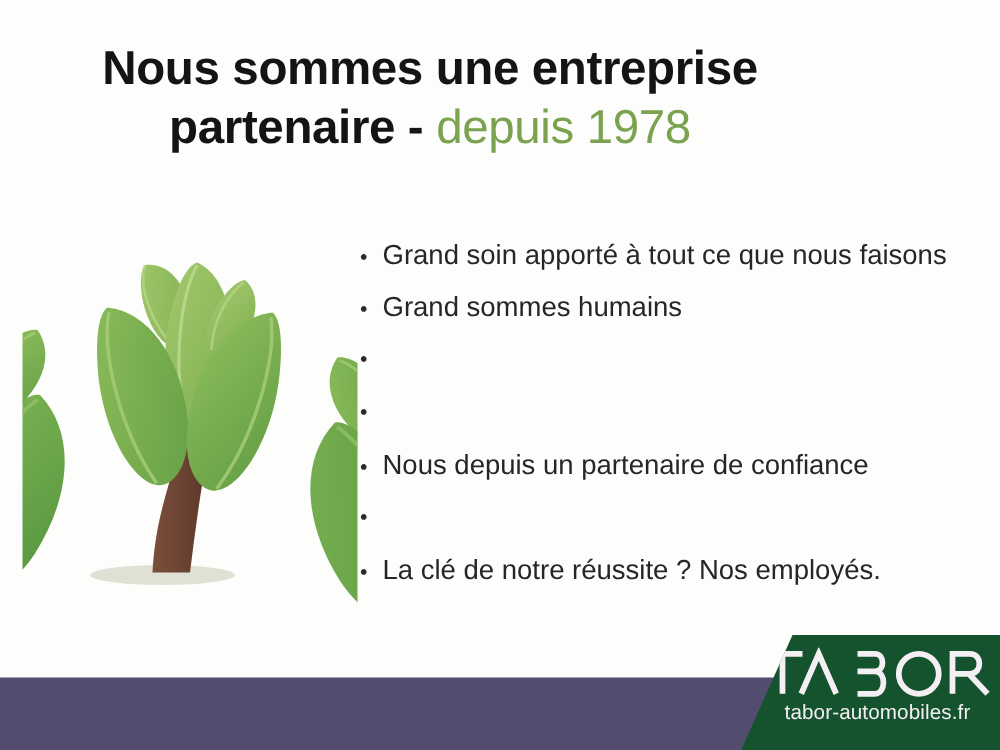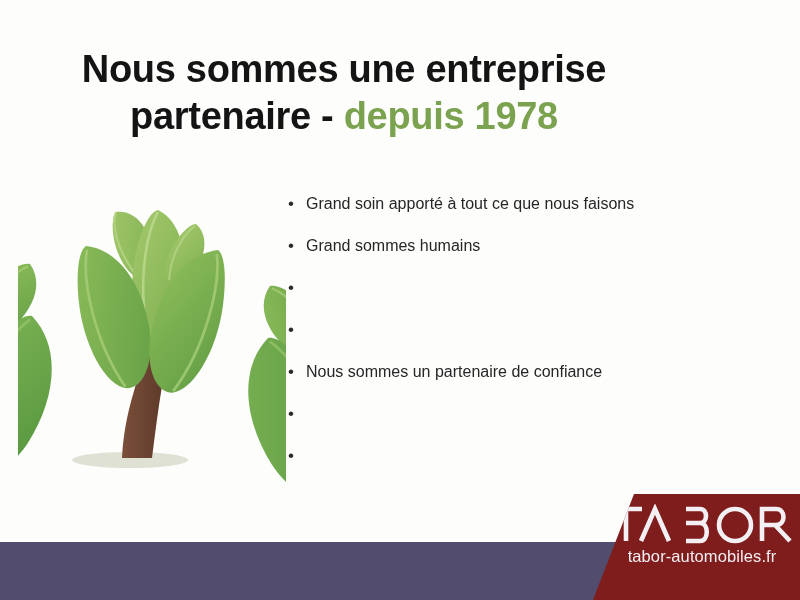"Nous sommes une entreprise" .title-block { top: 48px -> 34px }
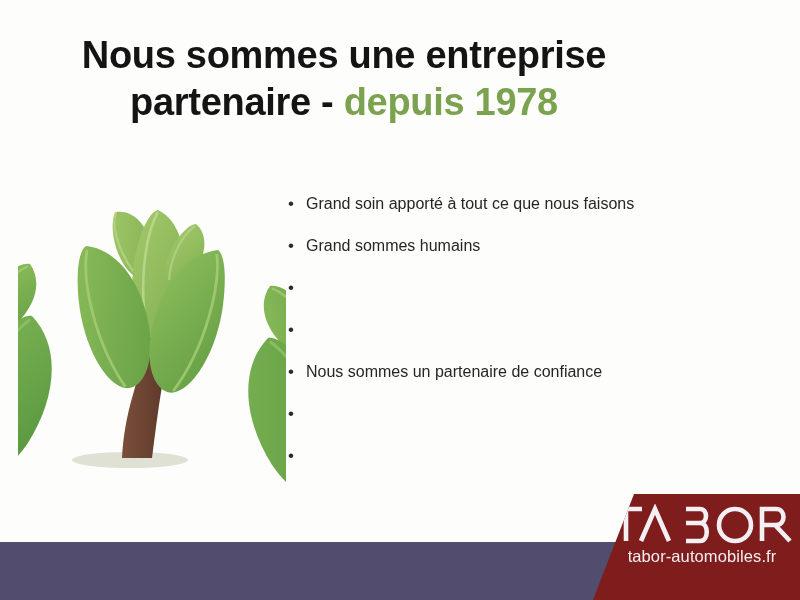"depuis 1978" .title-accent { font-weight: bold -> normal }
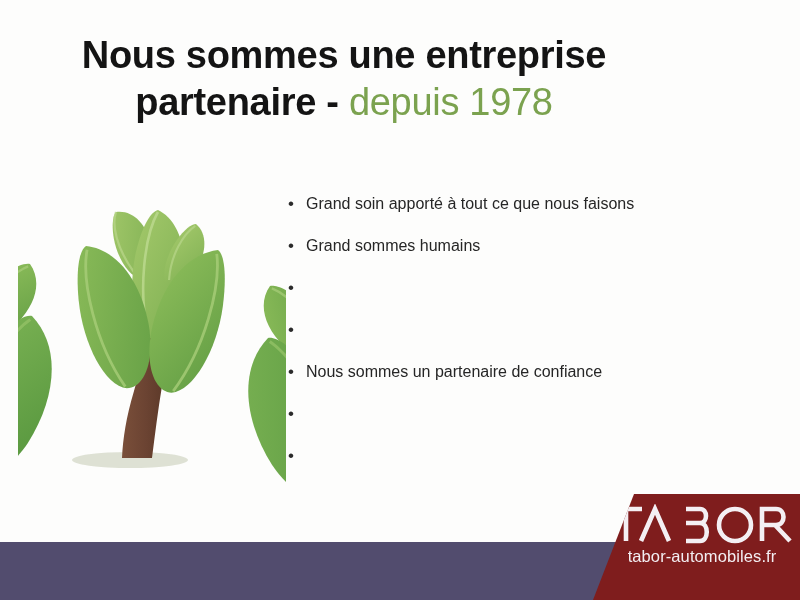"Grand soin apporté à tout" .bullet-text { font-size: 16px -> 22px }
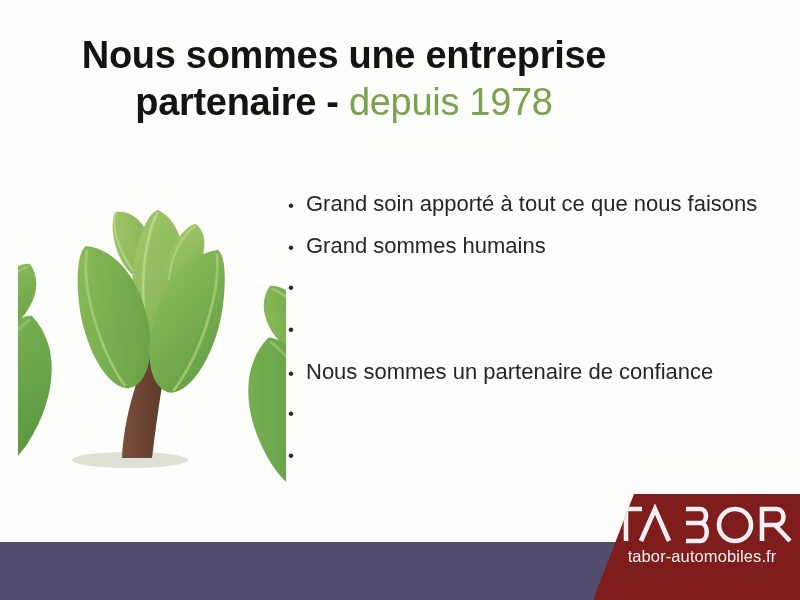"Nous sommes un partenaire de" span.bullet-text { text: sommes -> depuis }
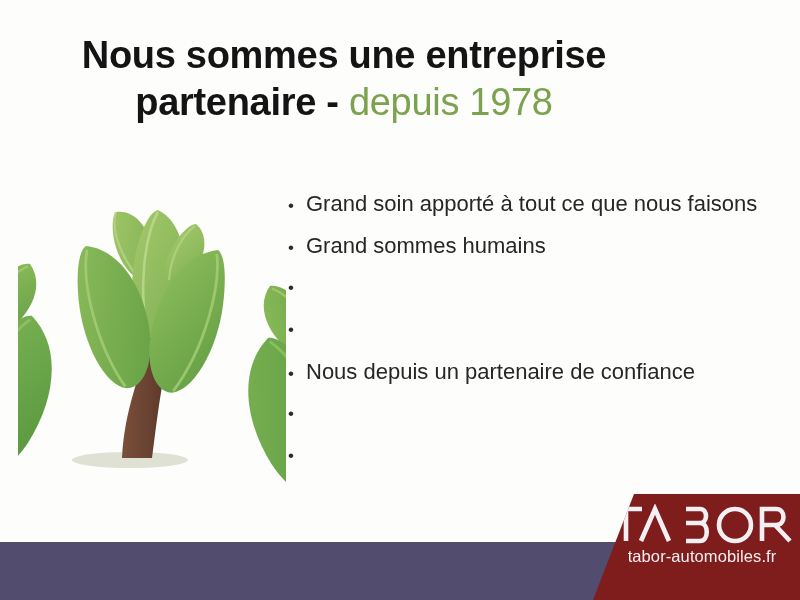"La clé de notre réussite" span.bullet-text { html: none -> <span>La clé de notre réussite ? Nos employés.</span> }
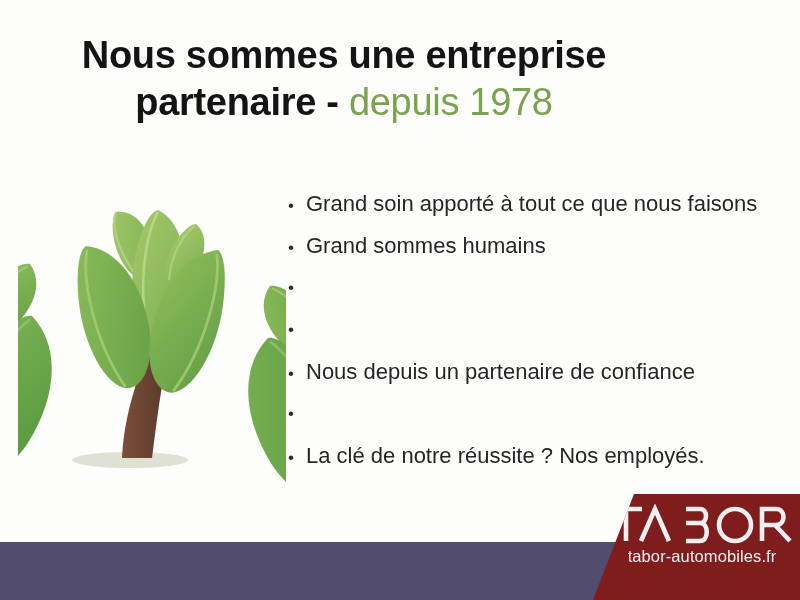"tabor-automobiles.fr" .logo-panel { background: #7f1d1d -> #14532d; height: 106px -> 92px }
